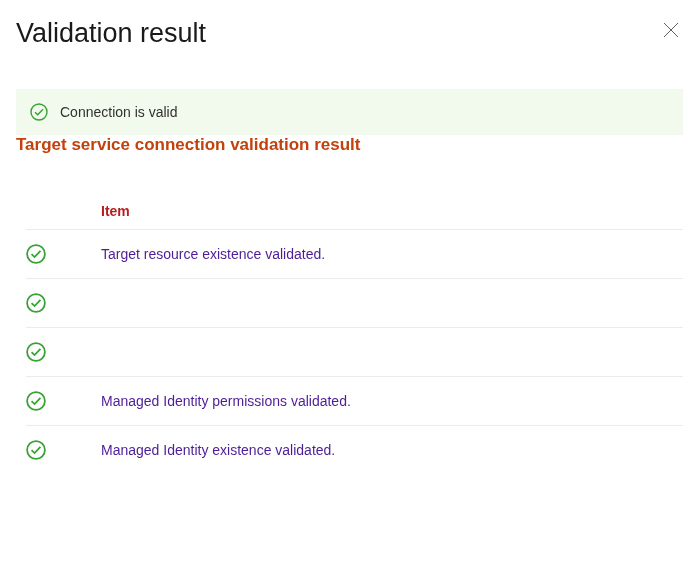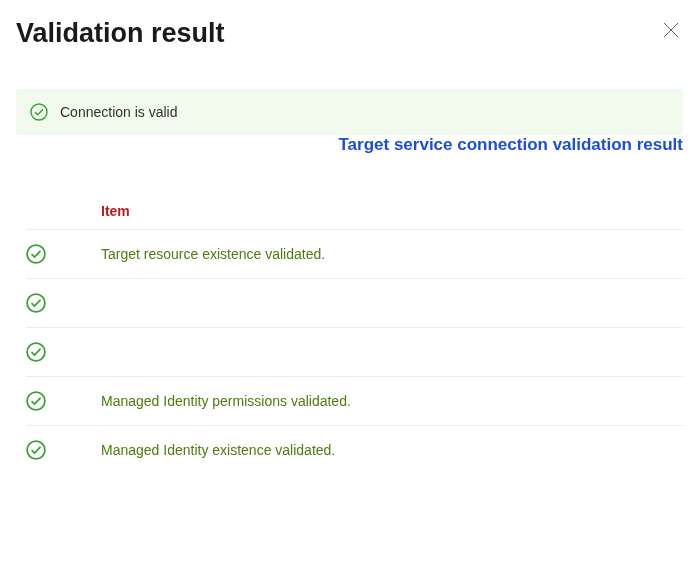"Validation result" .title { font-weight: 700 -> 400 }
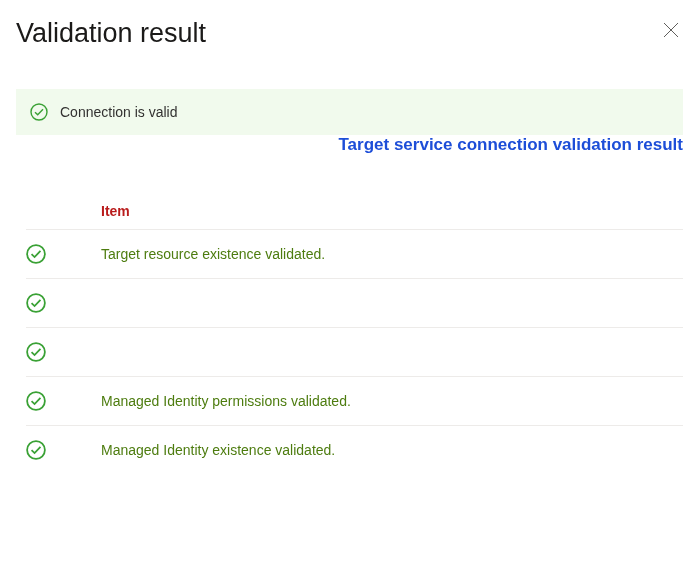"Target service connection validation" .section-title { color: #1d4ed8 -> #c2410c; text-align: right -> none }
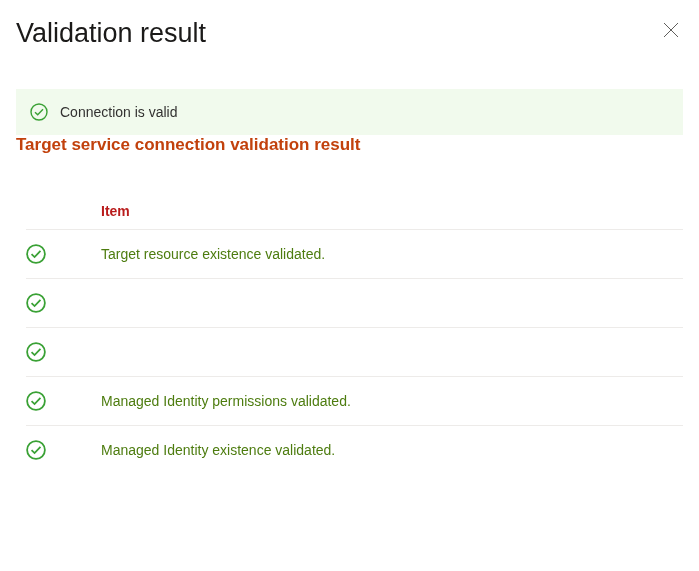"Target resource existence validated." .row-text { color: #4d7c0f -> #4c1d95 }
